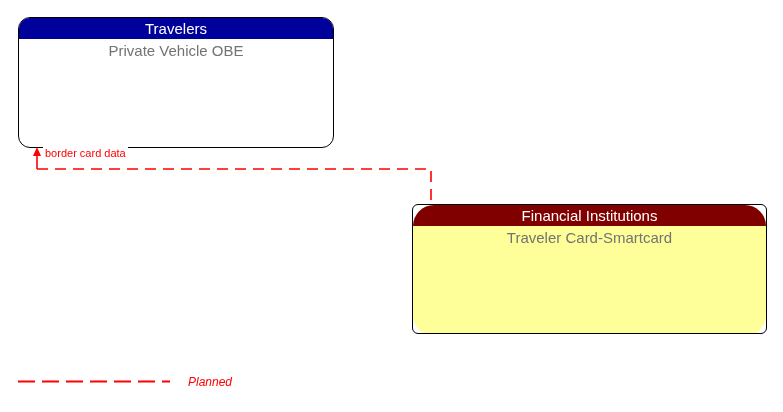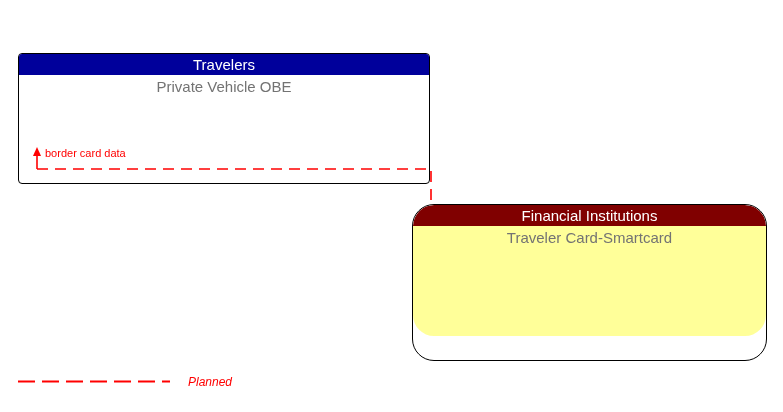"Travelers" #box-travelers { border-radius: 4px -> 12px; margin-top: 36px -> none; width: 412px -> 316px }
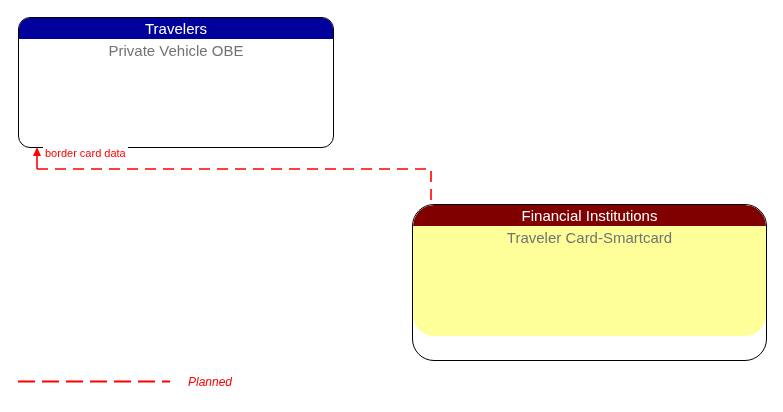"Financial Institutions" #box-financial { border-radius: 22px -> 6px; height: 157px -> 130px }
